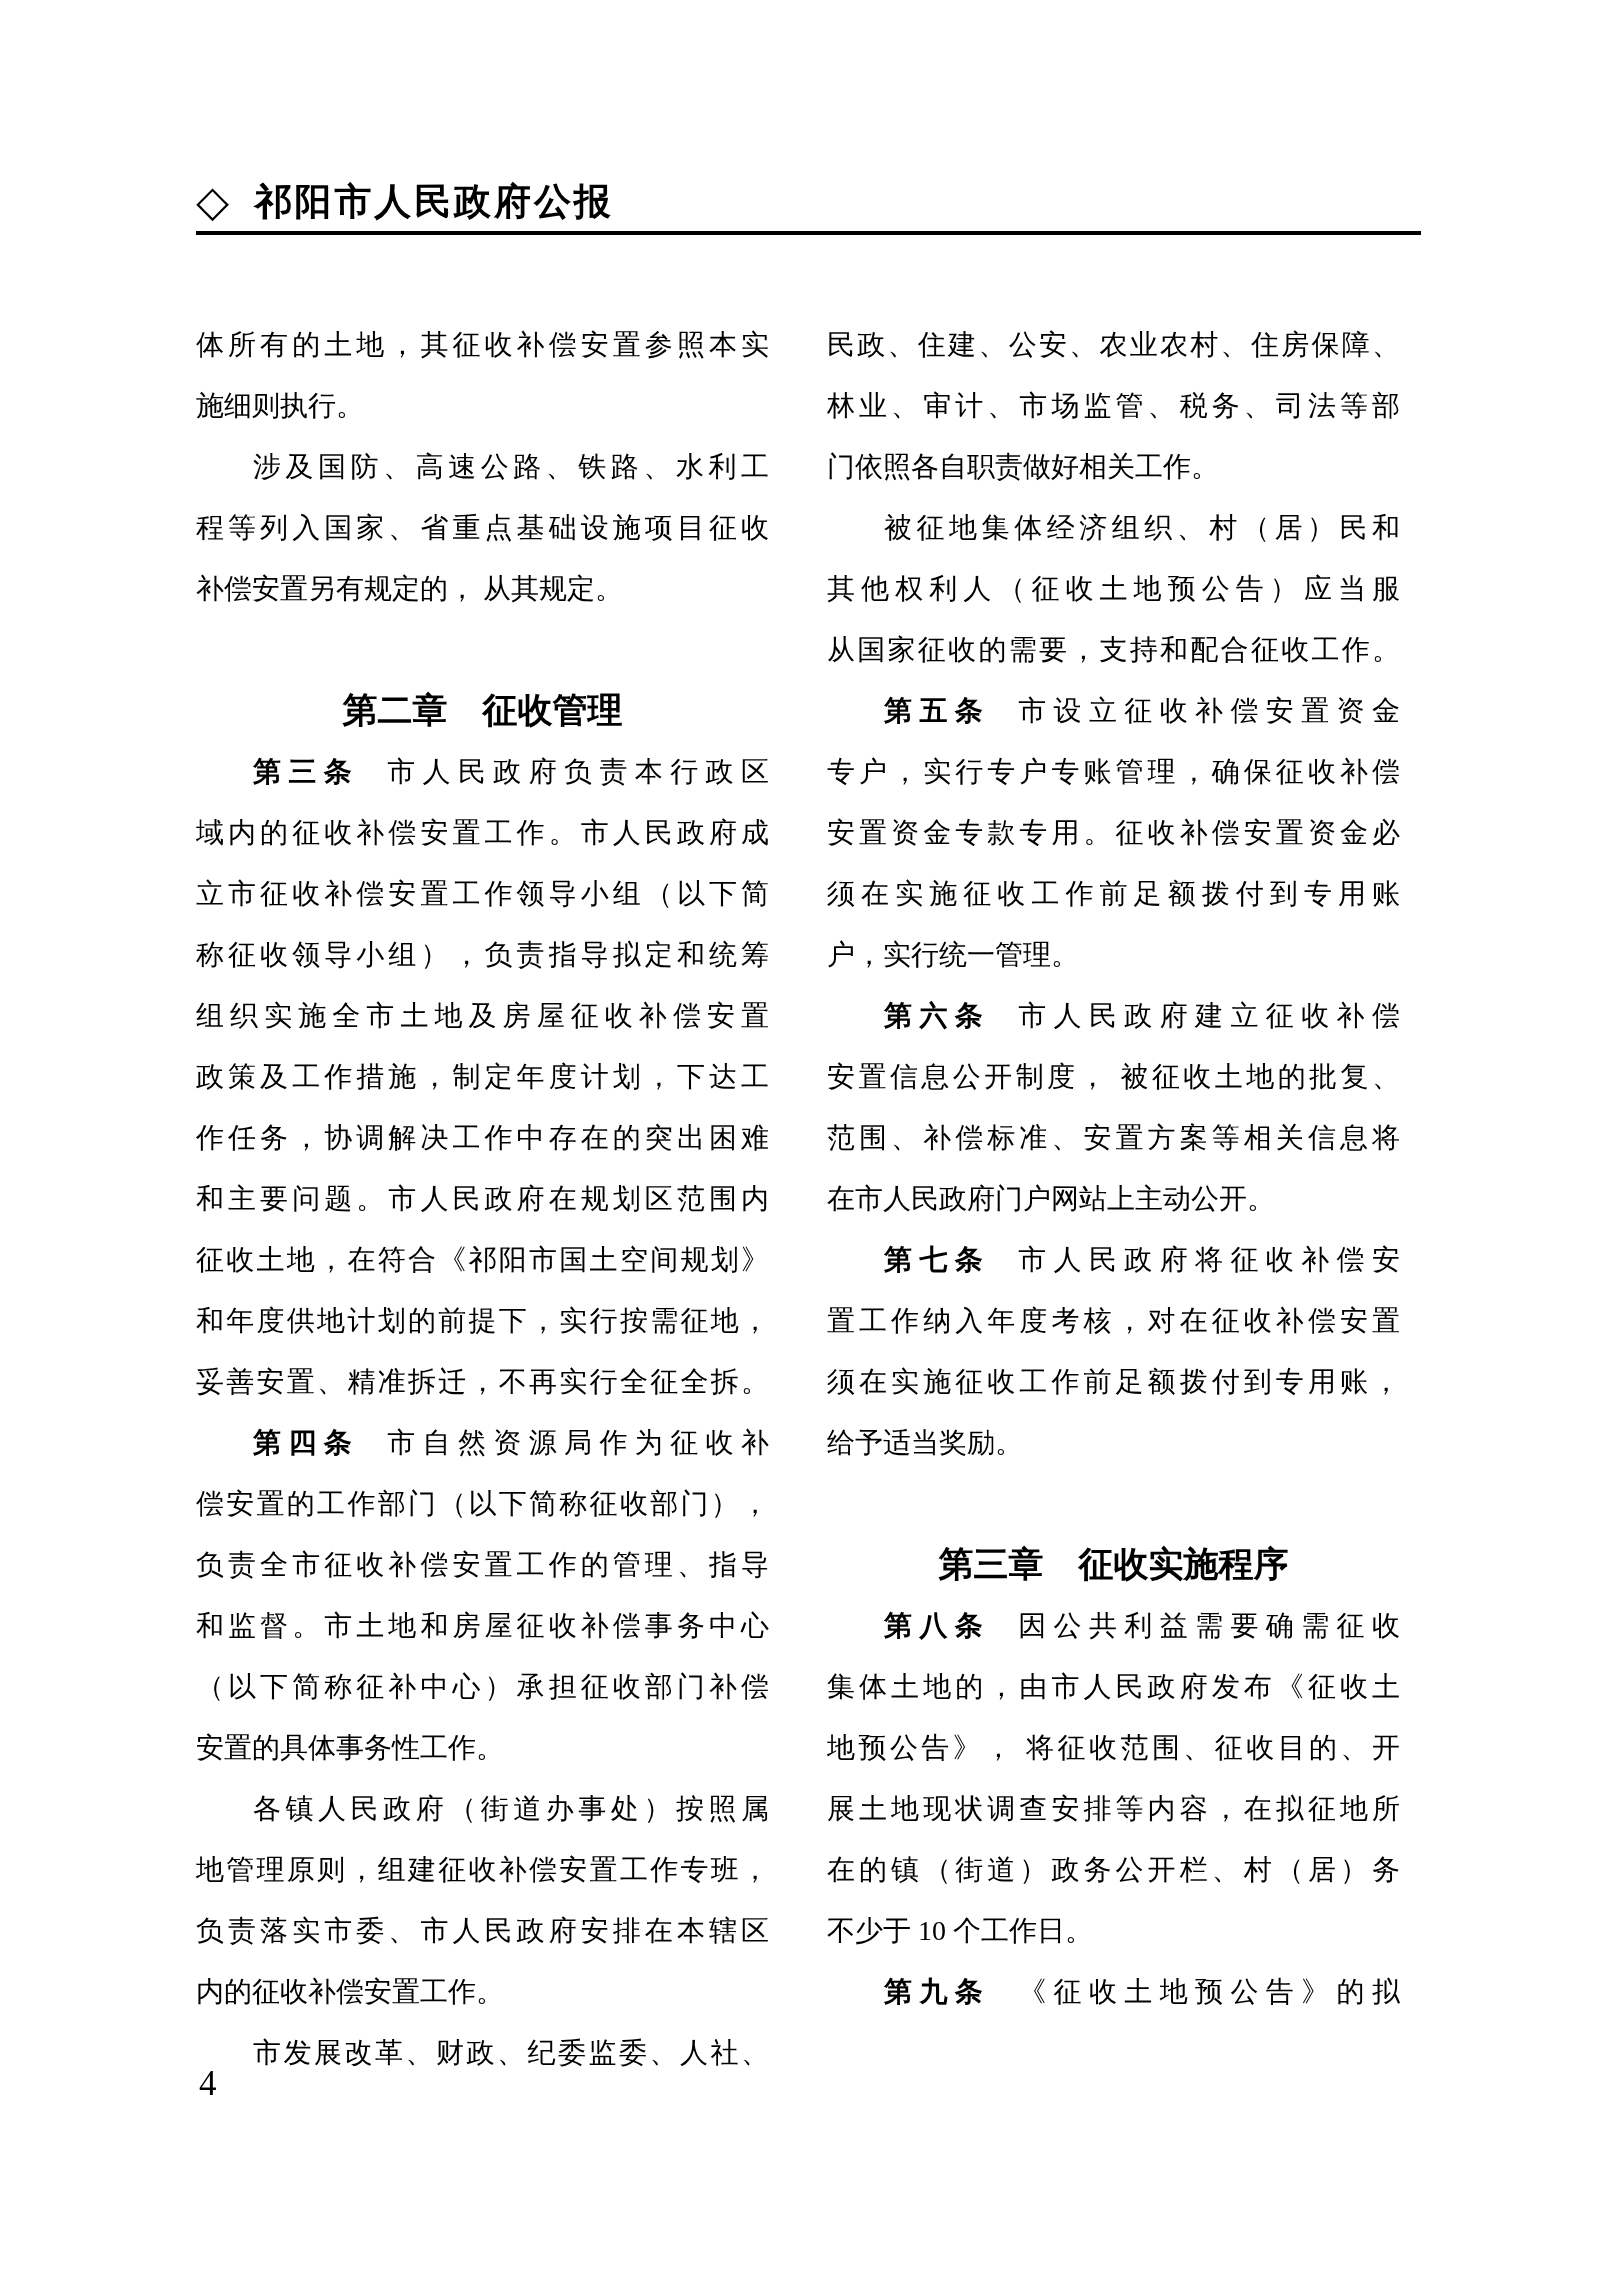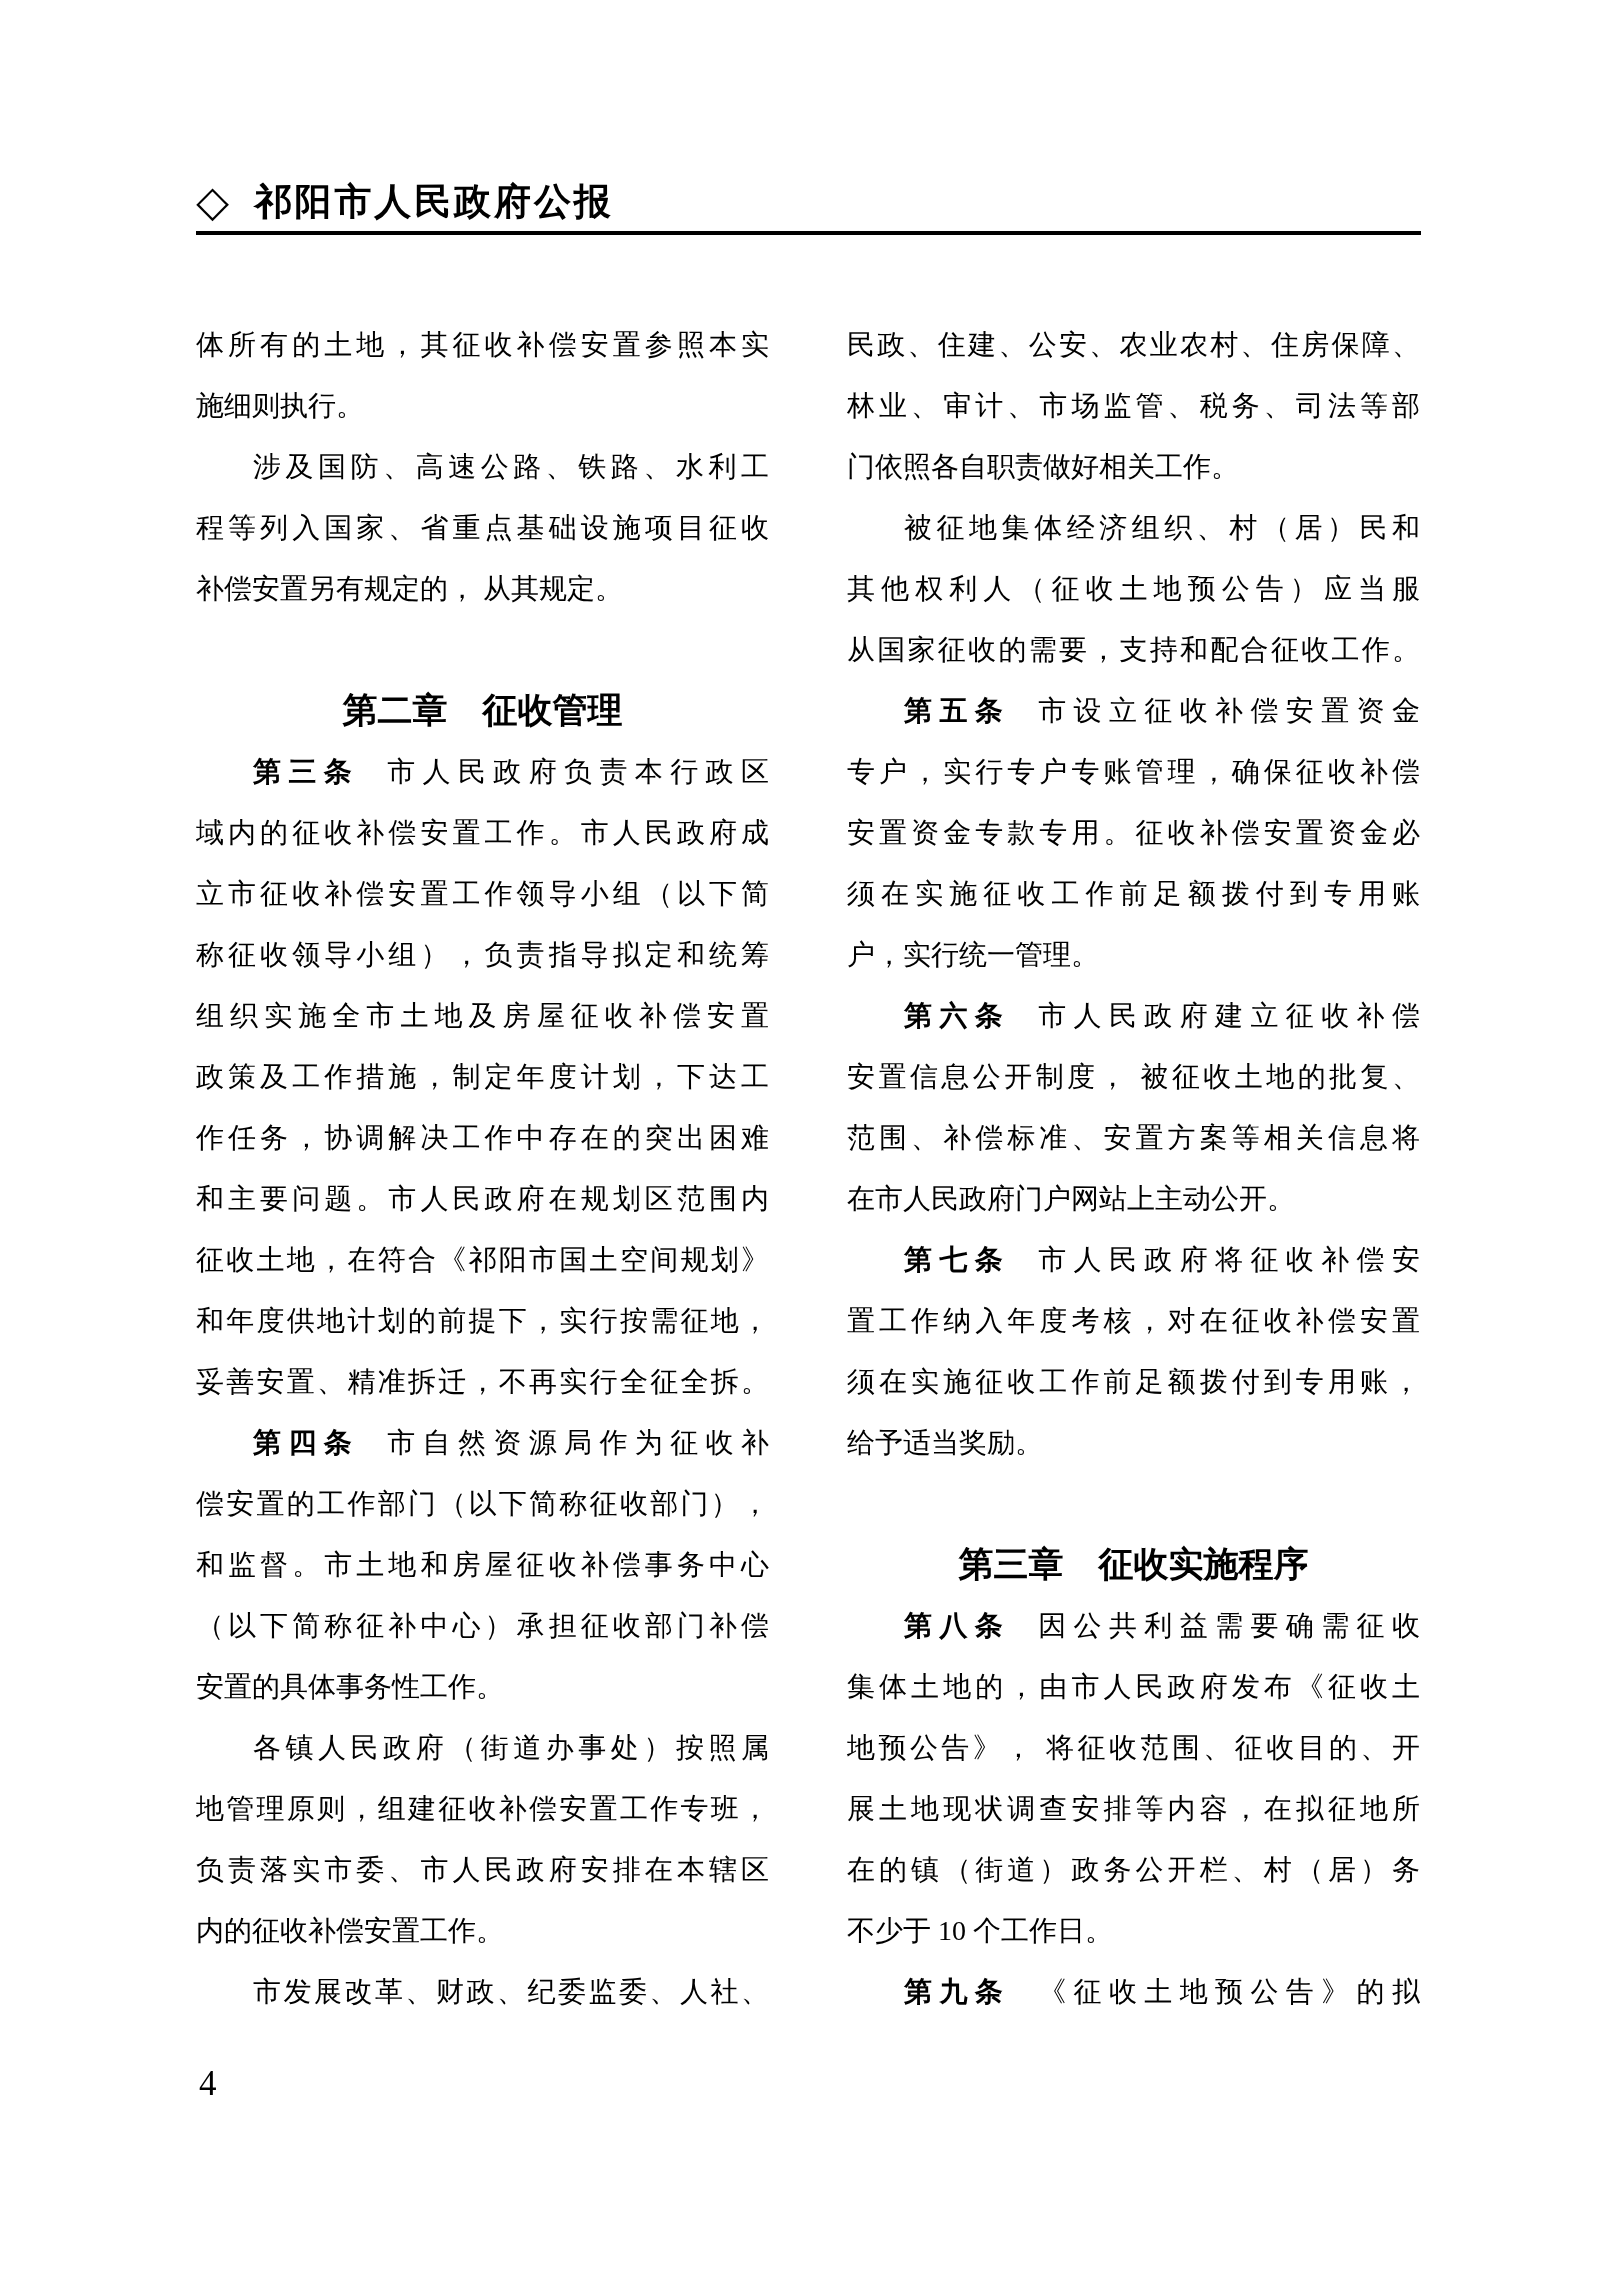"民政、住建、公安、农业农村、住房保障、" .col + .col { margin-left: 78px -> 58px }
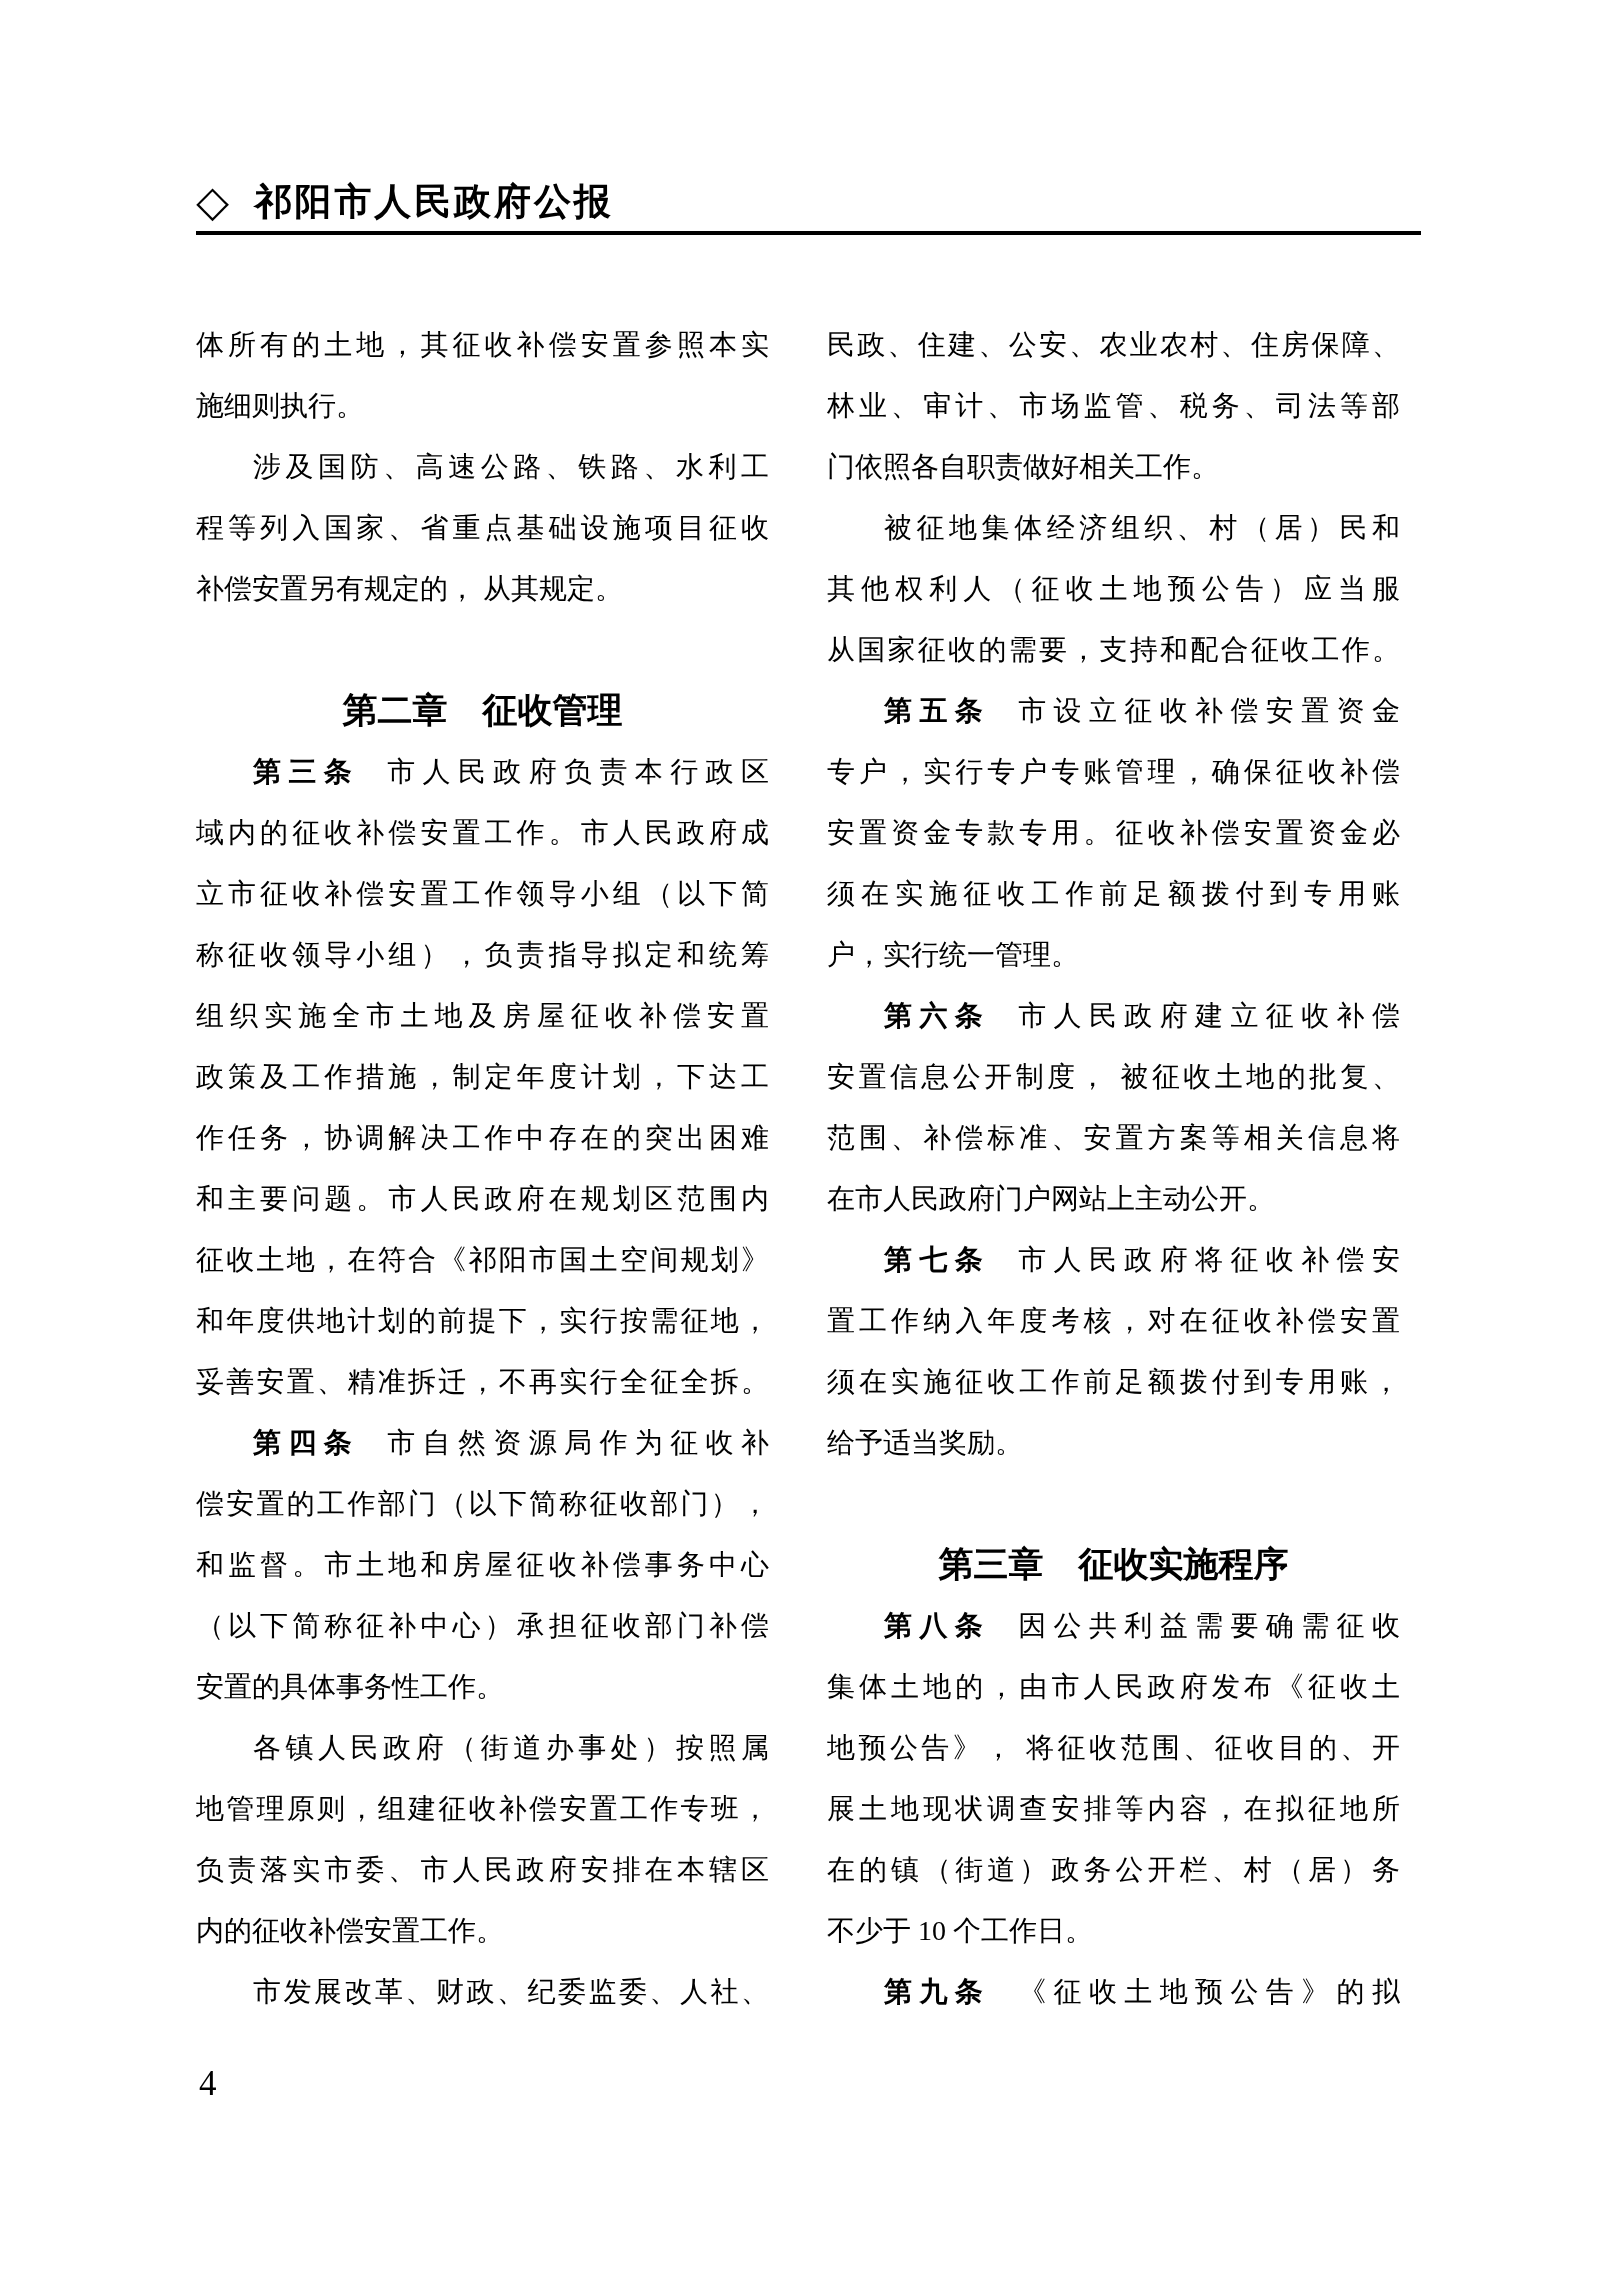"负责全市征收补偿安置工作的管理、指导" div.line { html: none -> <div>负责全市征收补偿安置工作的管理、指导</div> }
